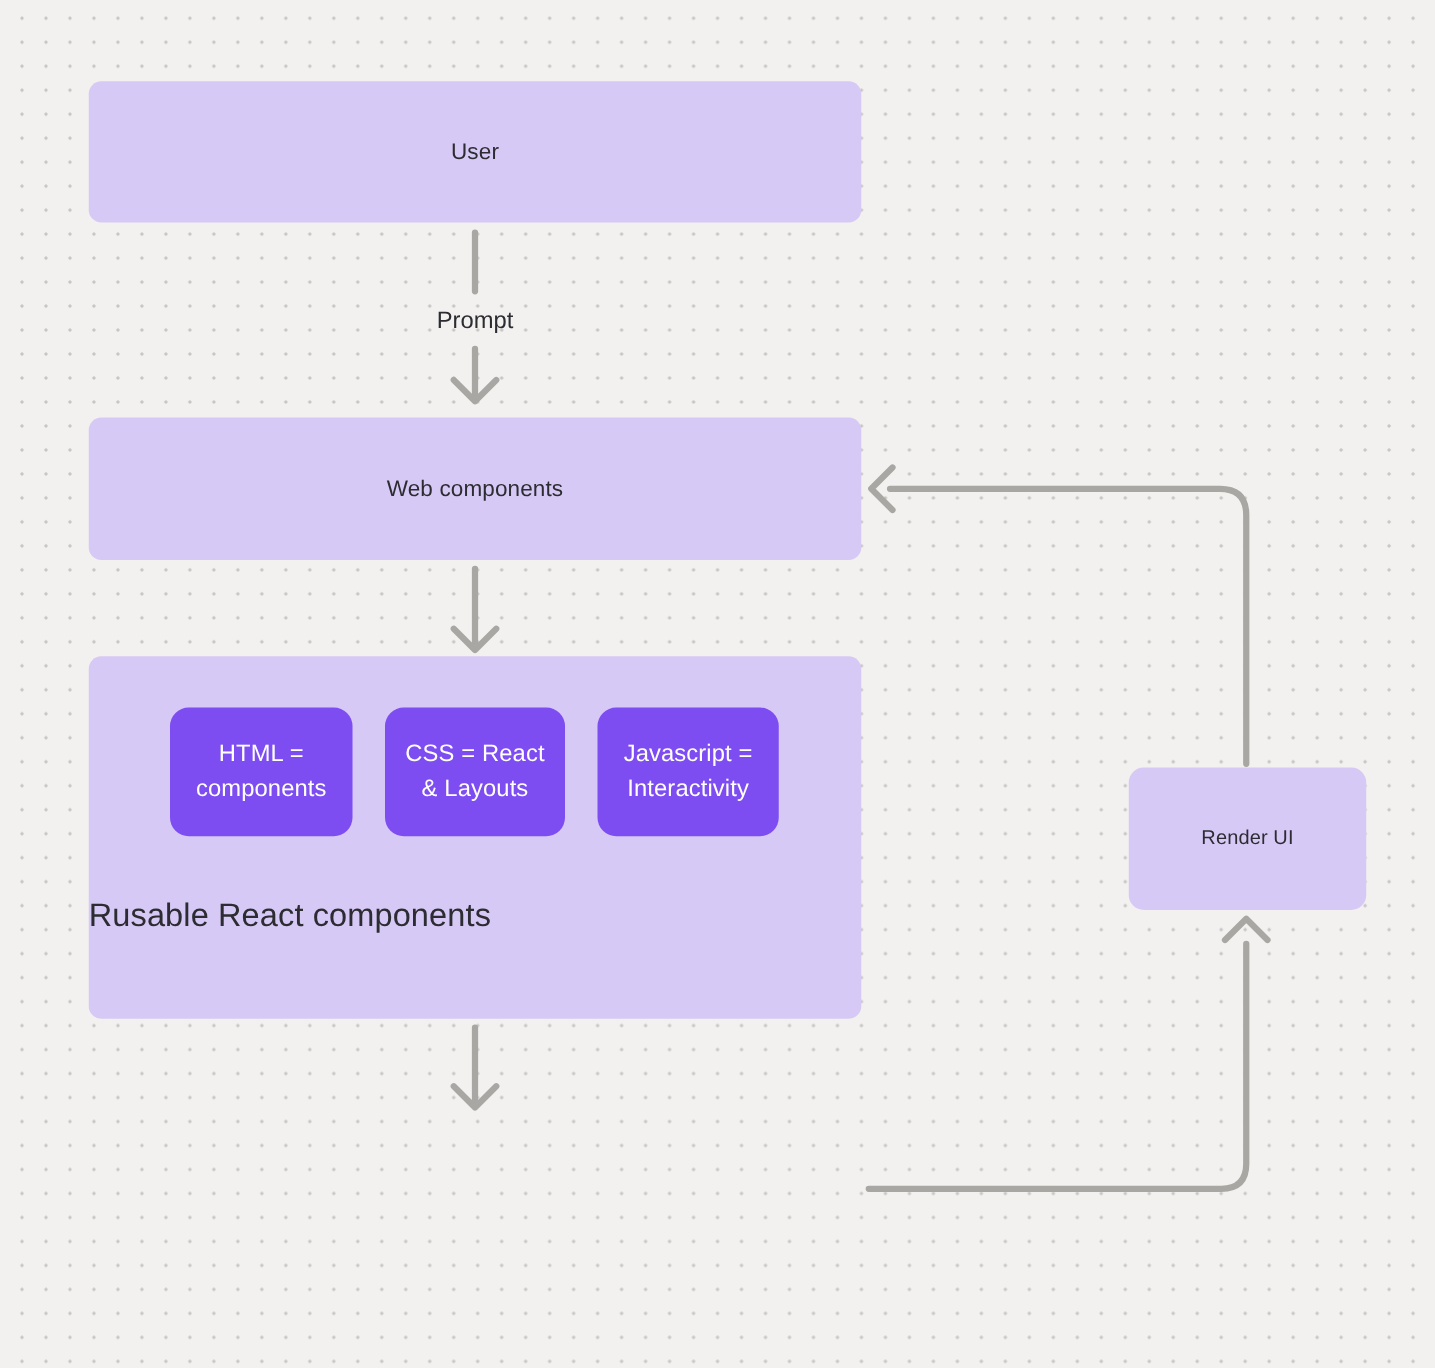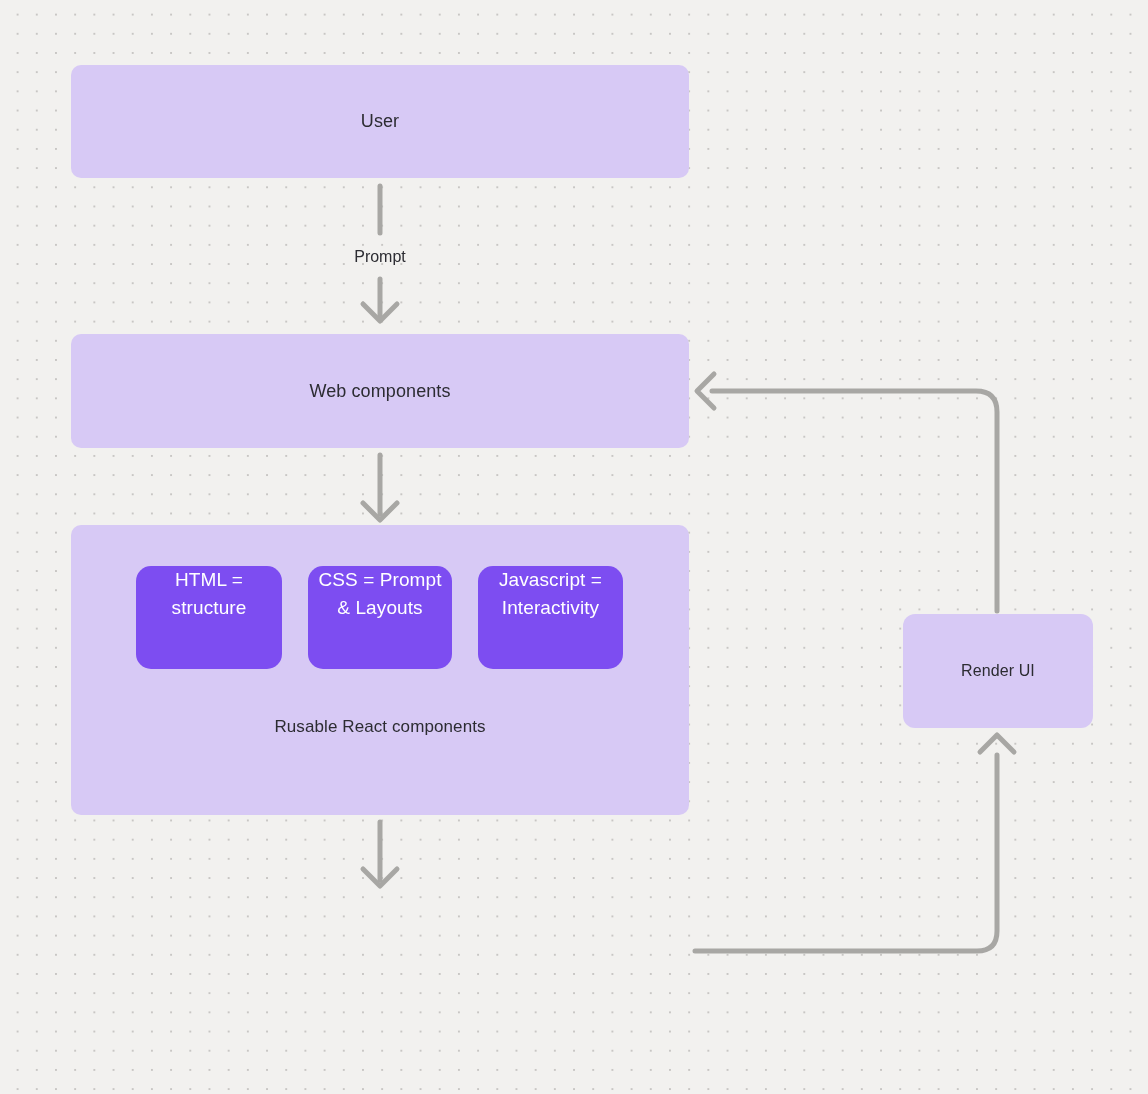"Prompt" .edge-label { font-size: 16px -> 19px }
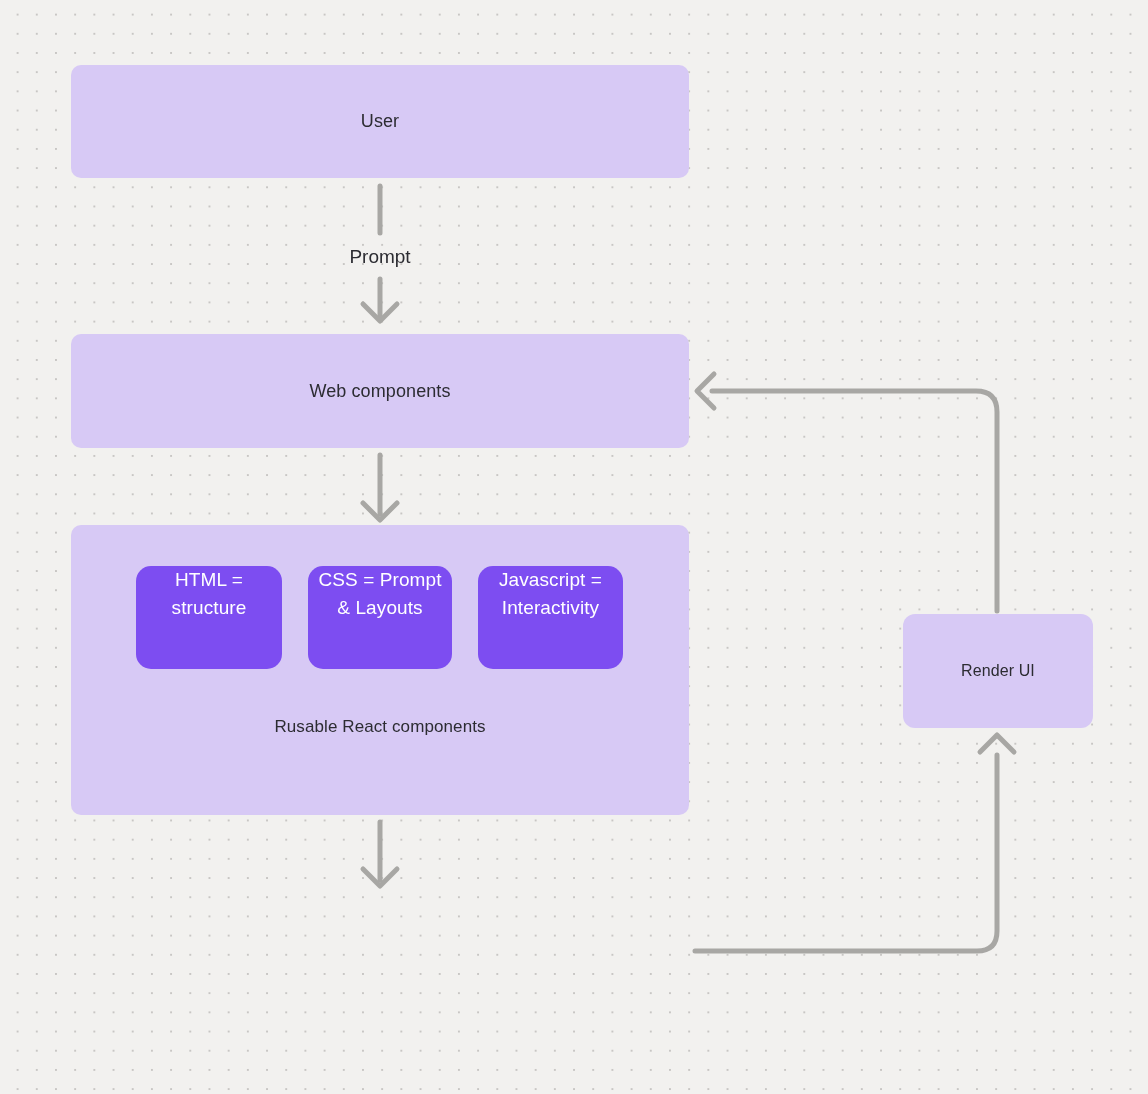"HTML =" .inner-node { justify-content: flex-start -> center }
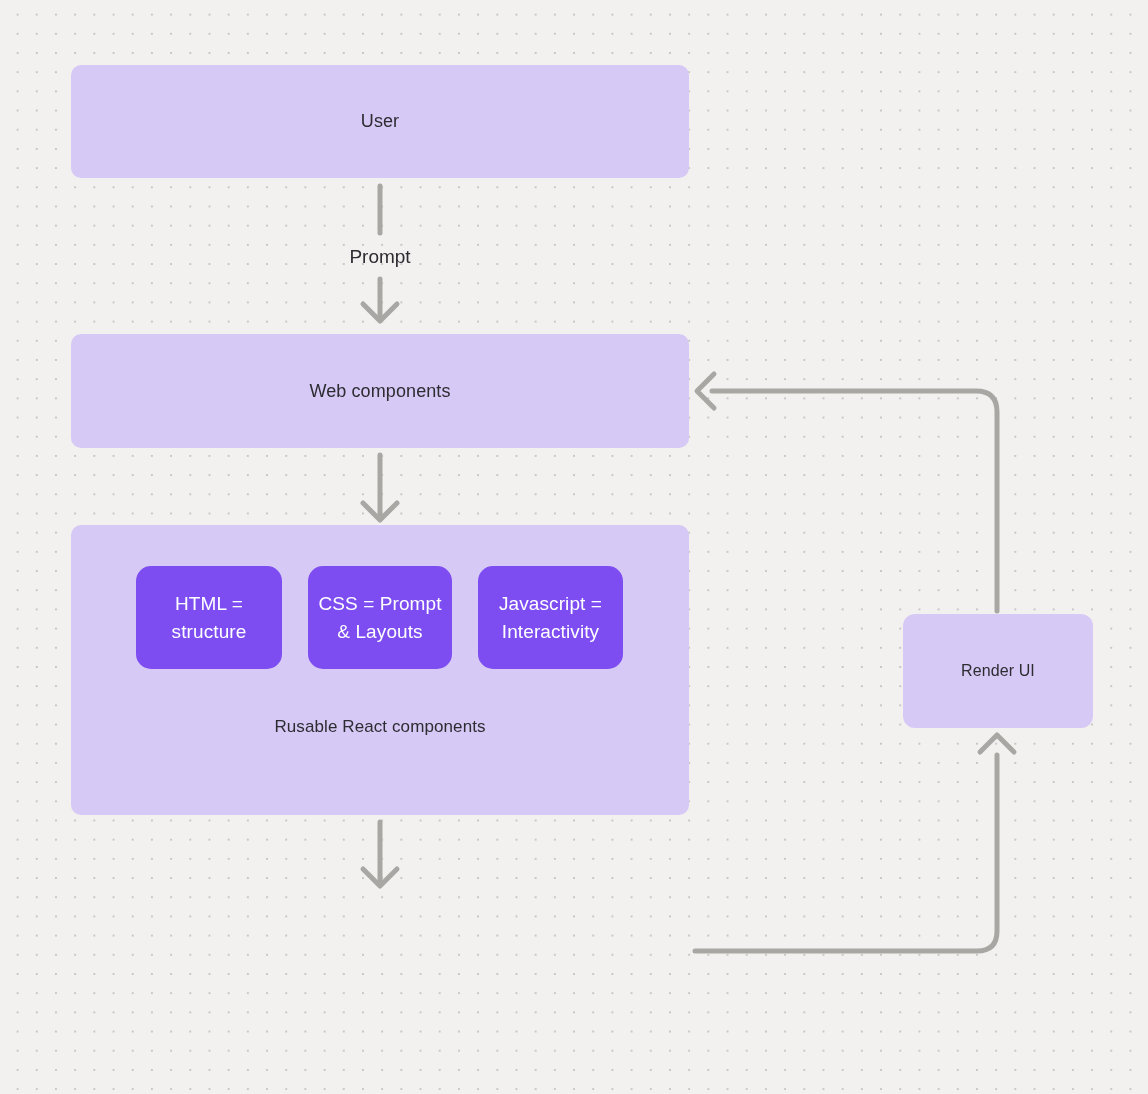"CSS = Prompt" span { text: Prompt -> React }
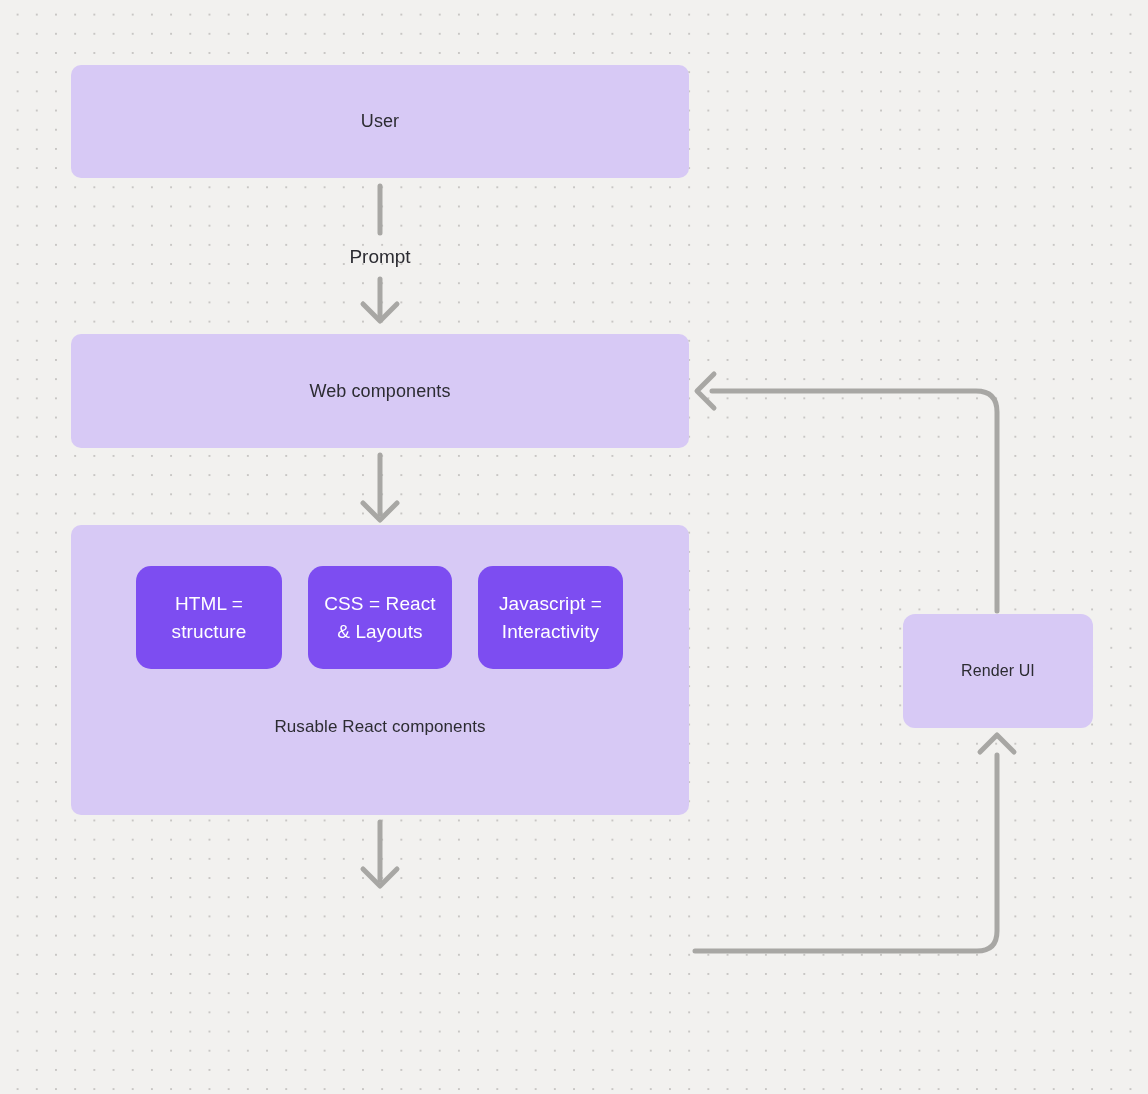"structure" span { text: structure -> components }
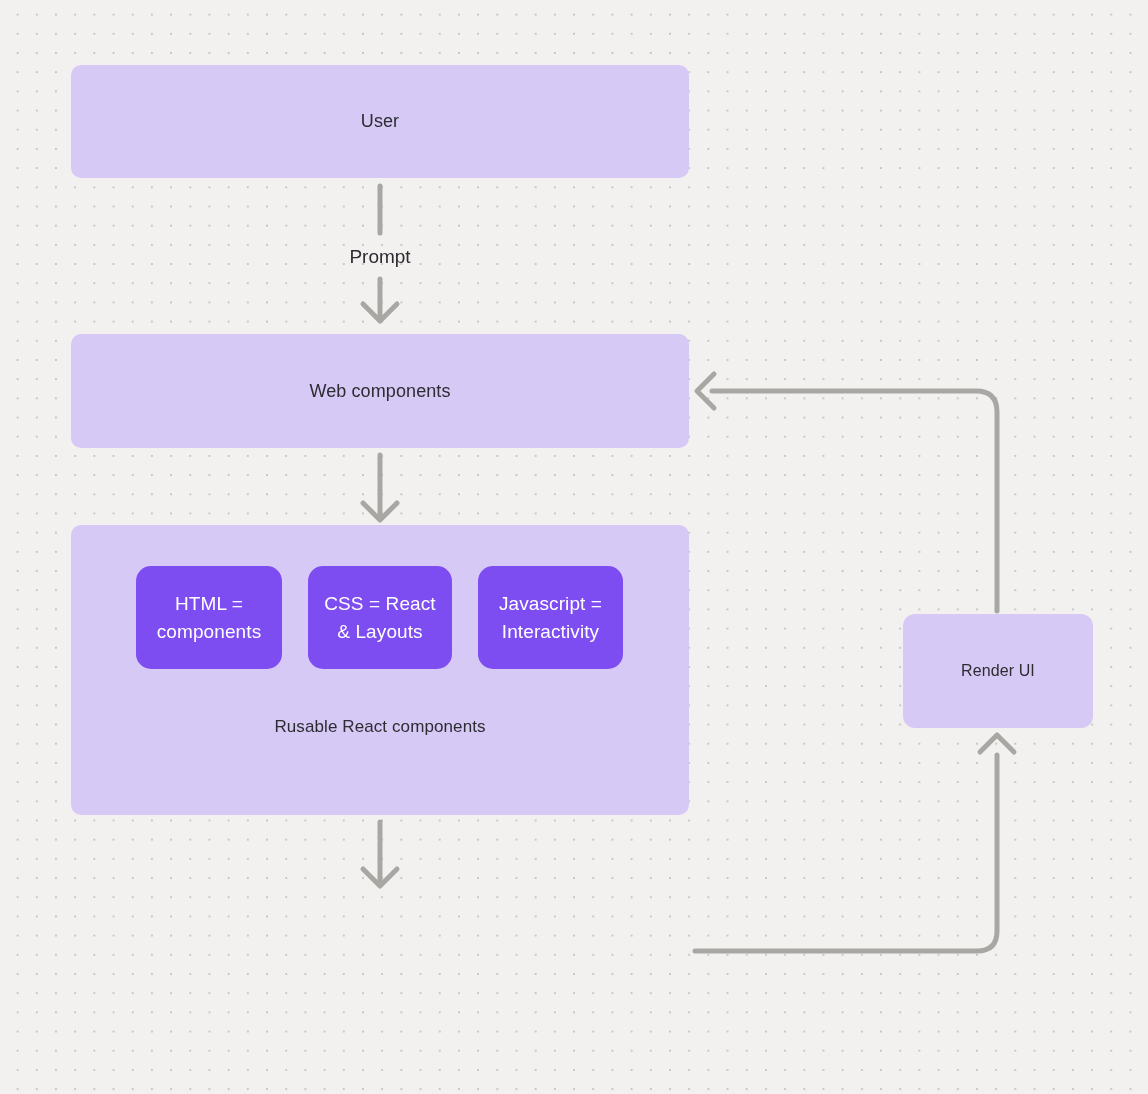"Rusable React components" .container-caption { font-size: 17px -> 26px; text-align: center -> left }
